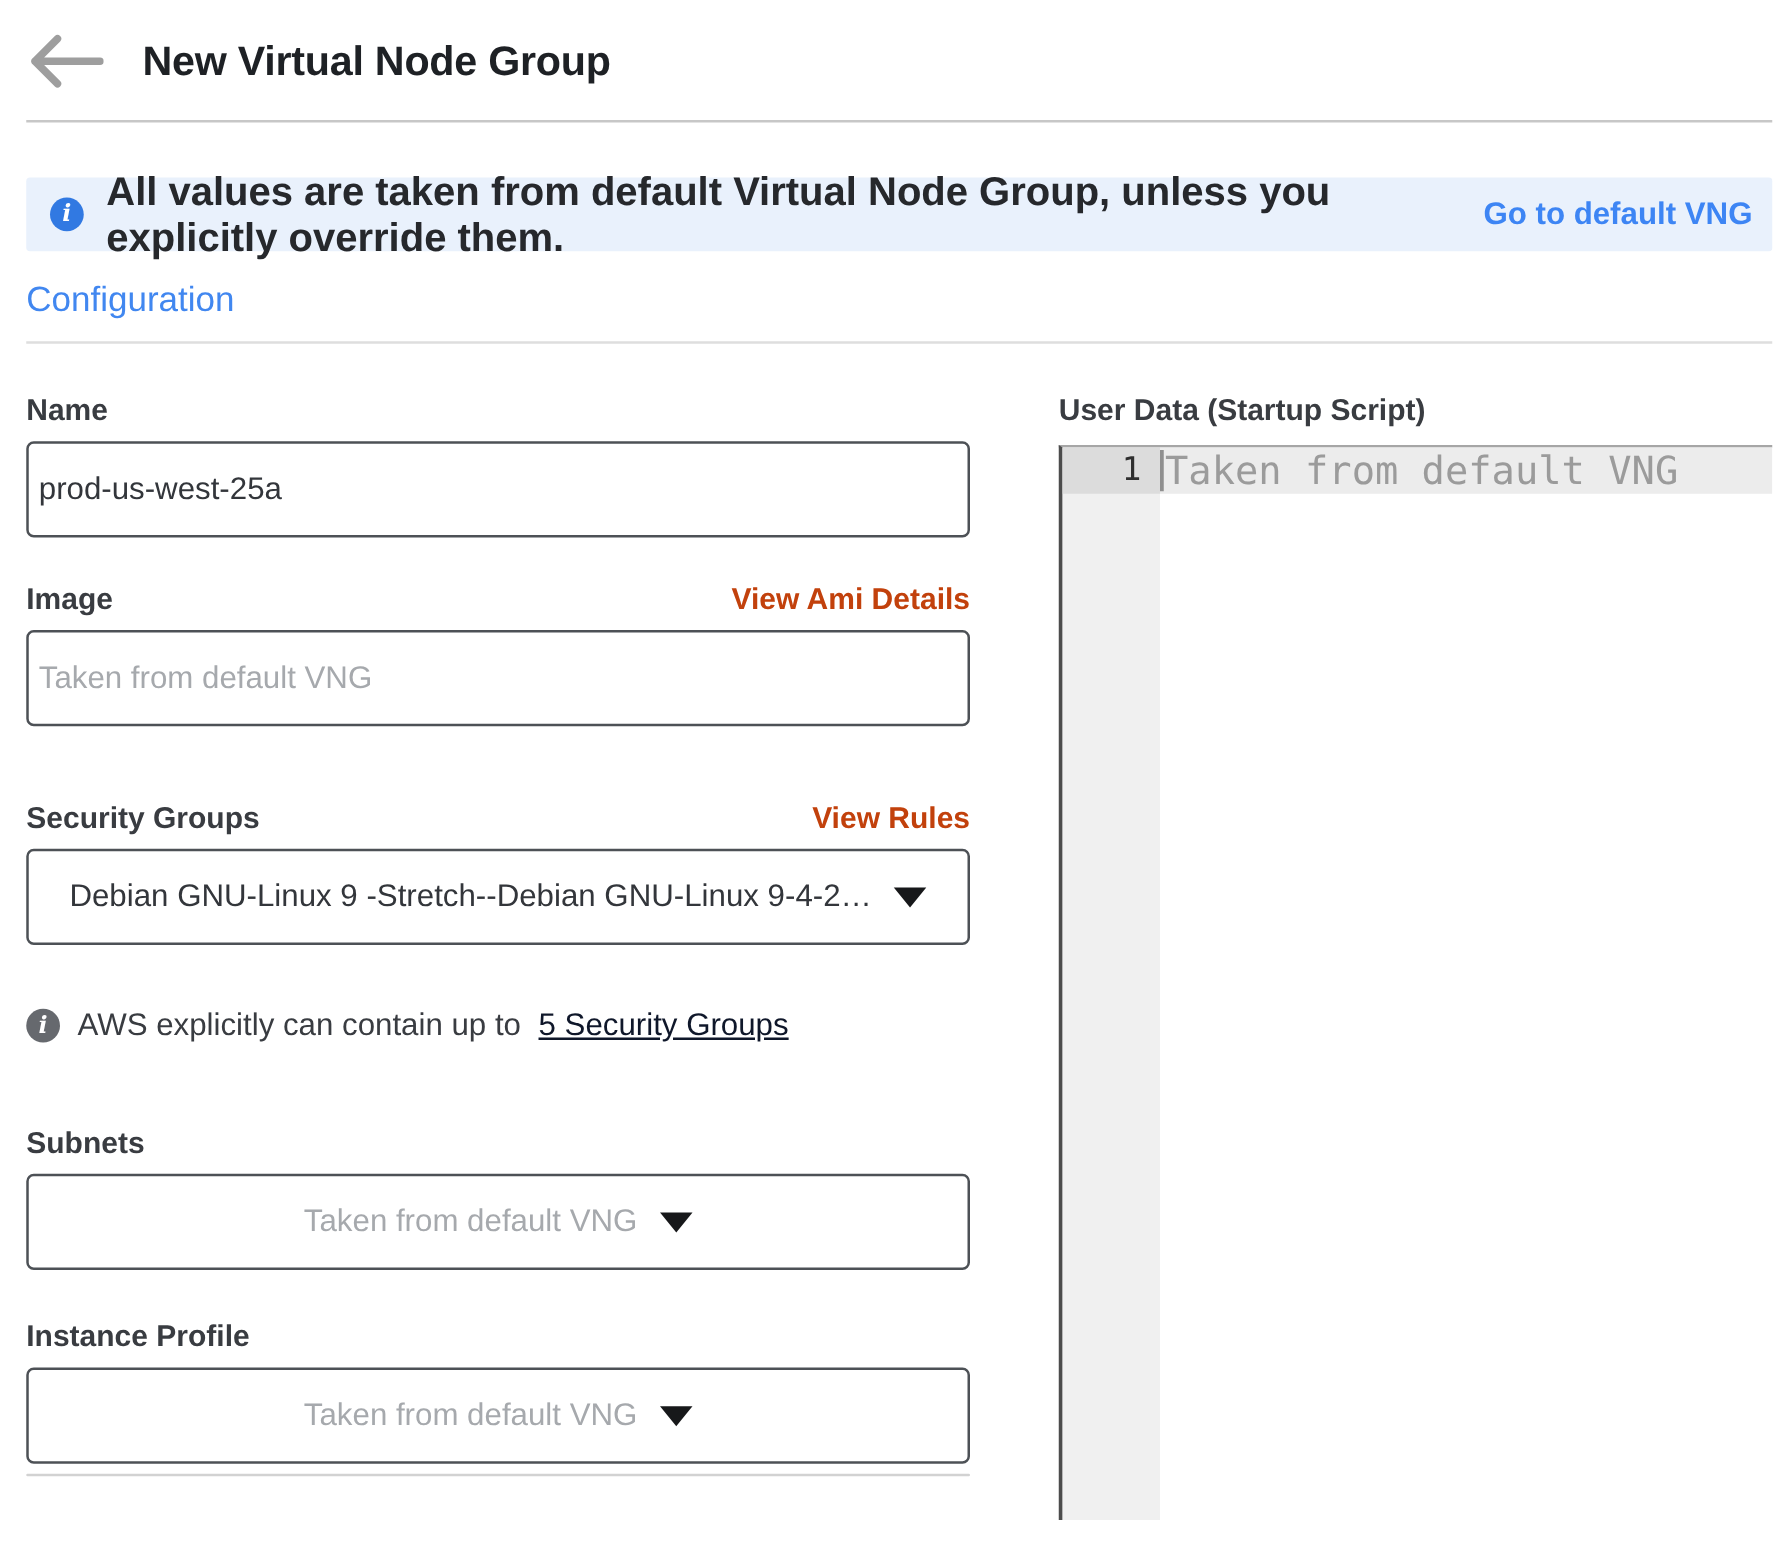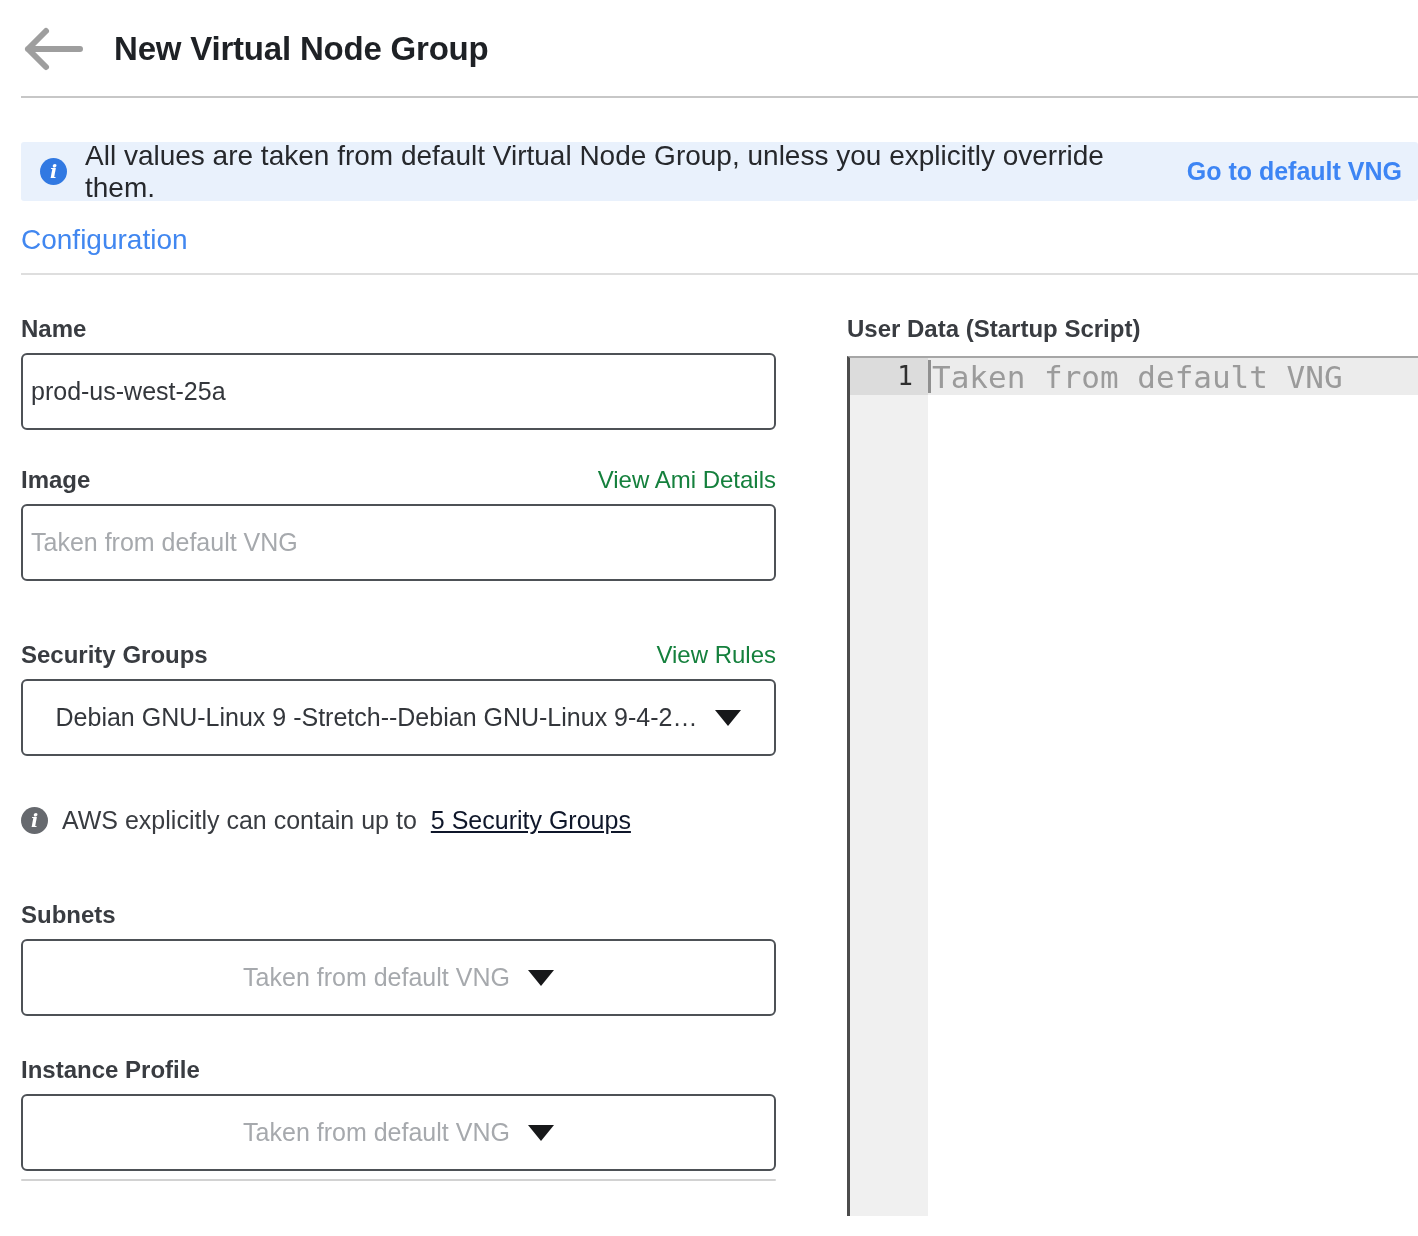"All values are taken from" .banner-text { font-size: 28px -> 32px; font-weight: 400 -> 700 }
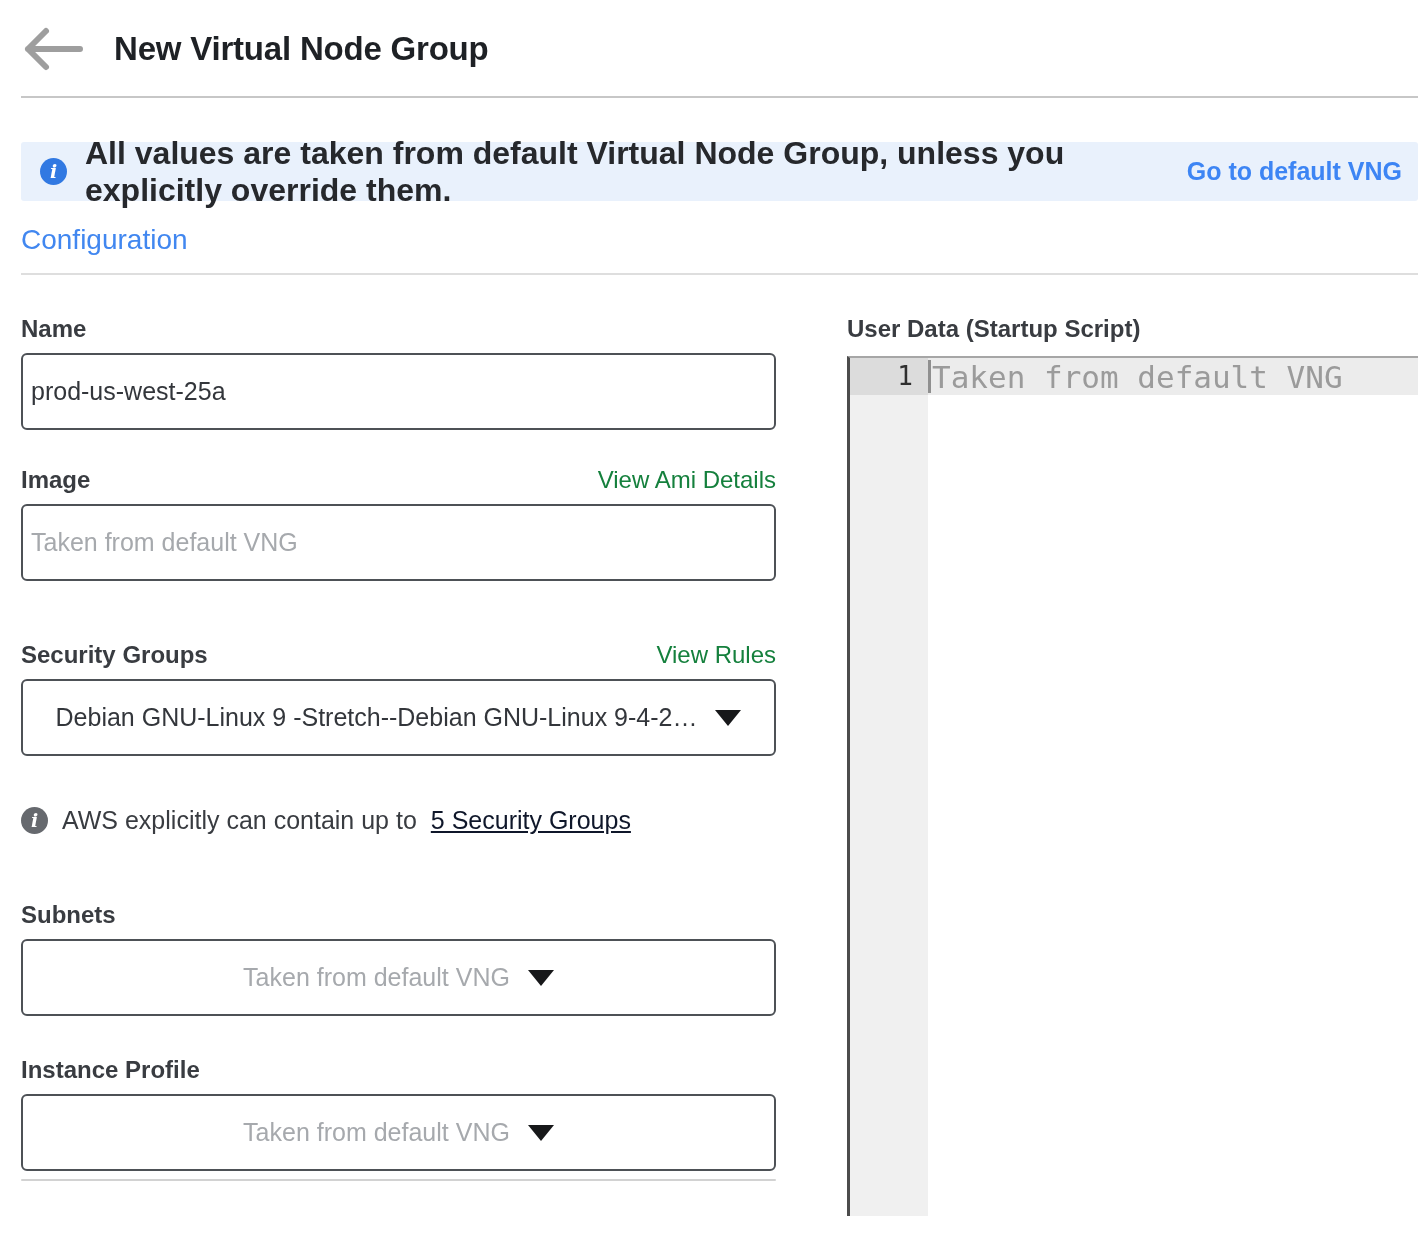"View Ami Details" .field-link { color: #15803d -> #c2410c; font-weight: 400 -> 700 }
